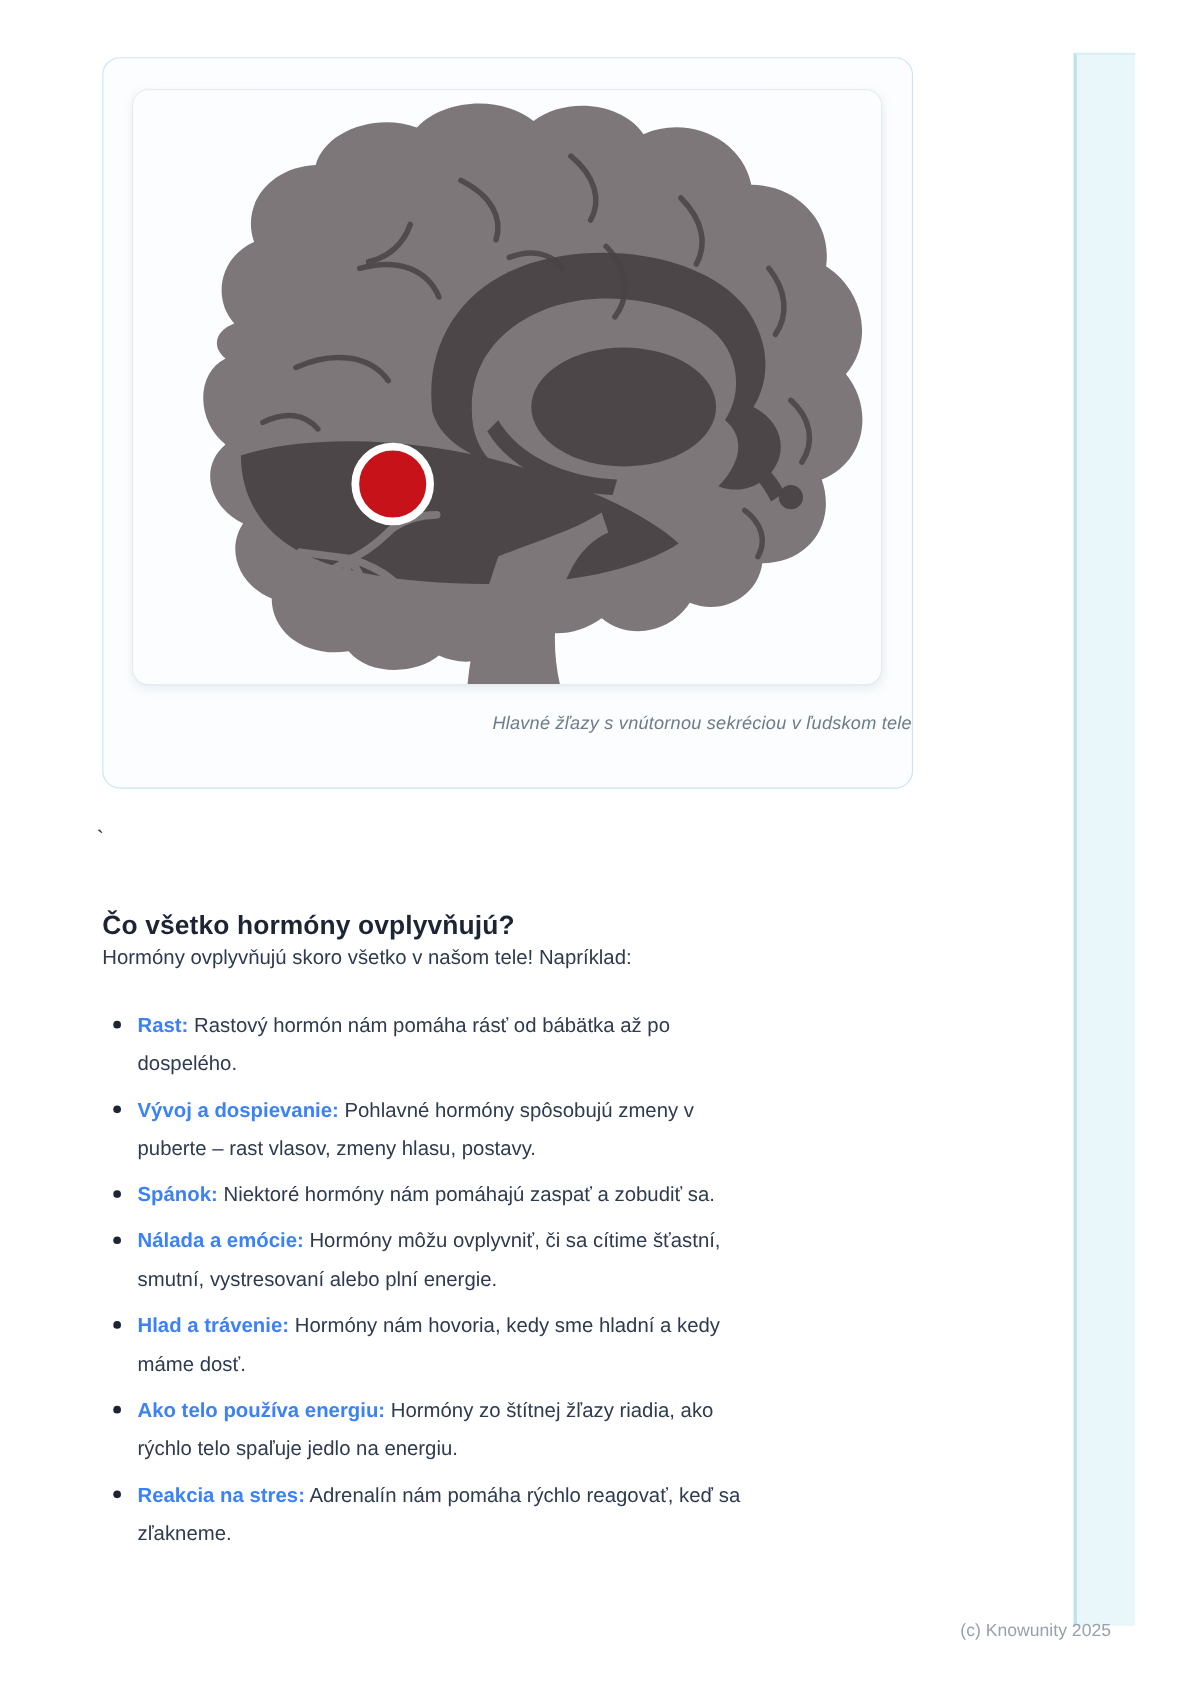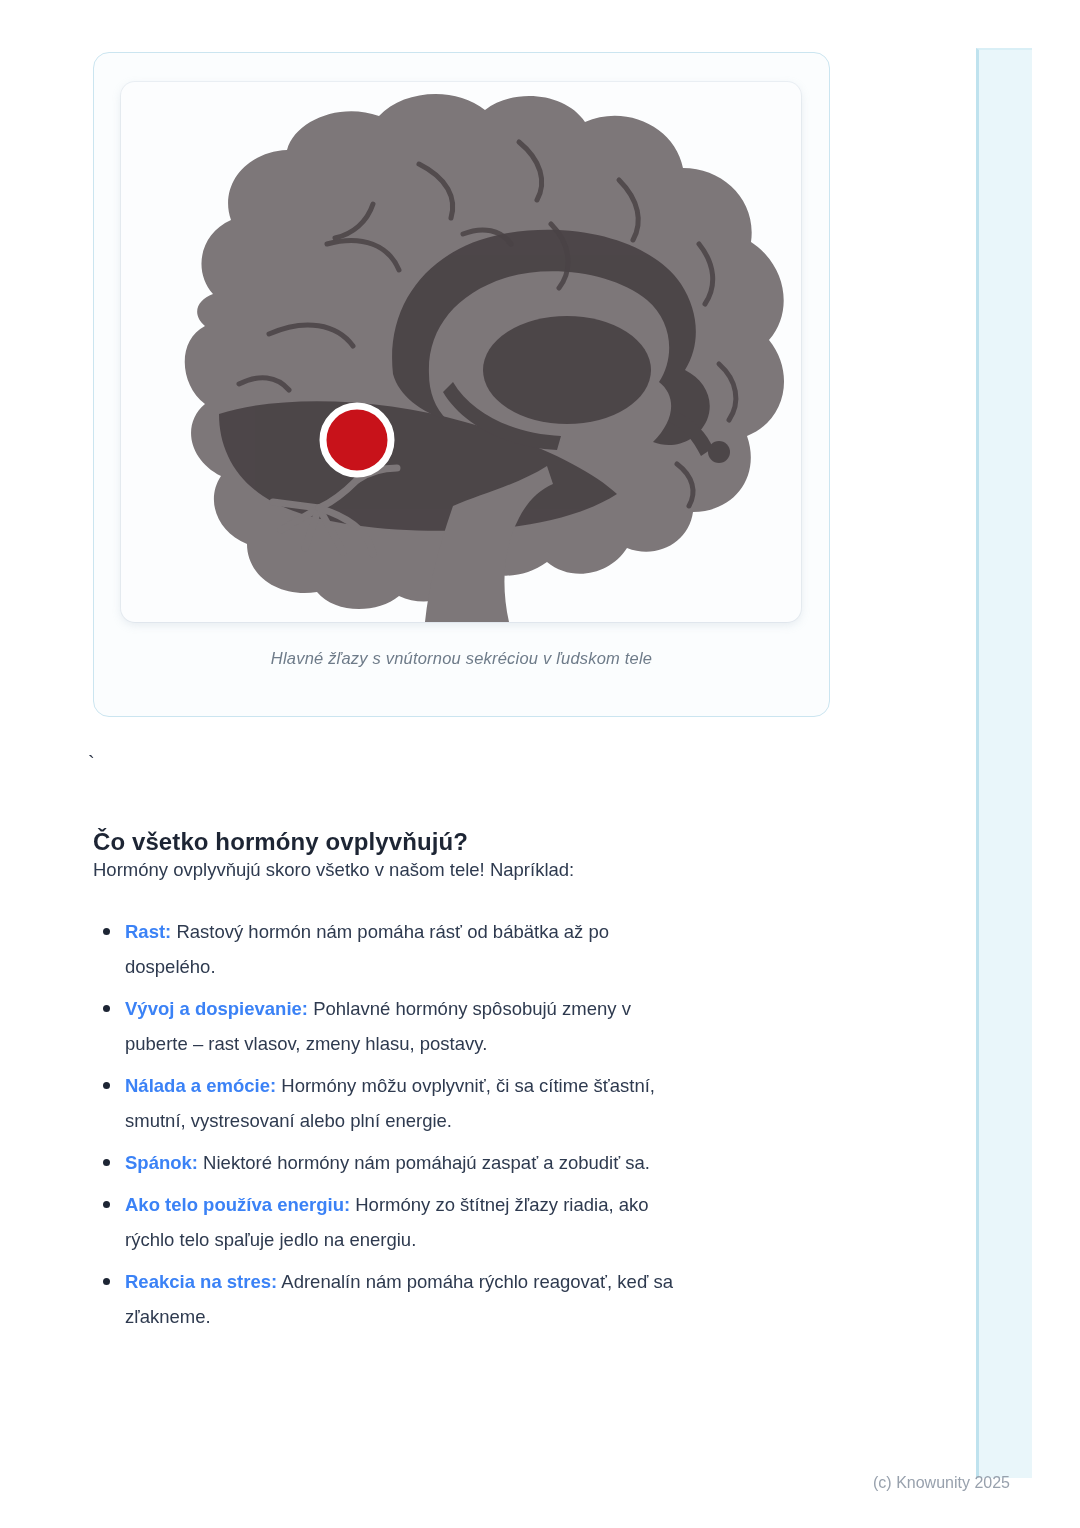"Hlavné žľazy s vnútornou sekréciou" .figure-caption { text-align: center -> right }
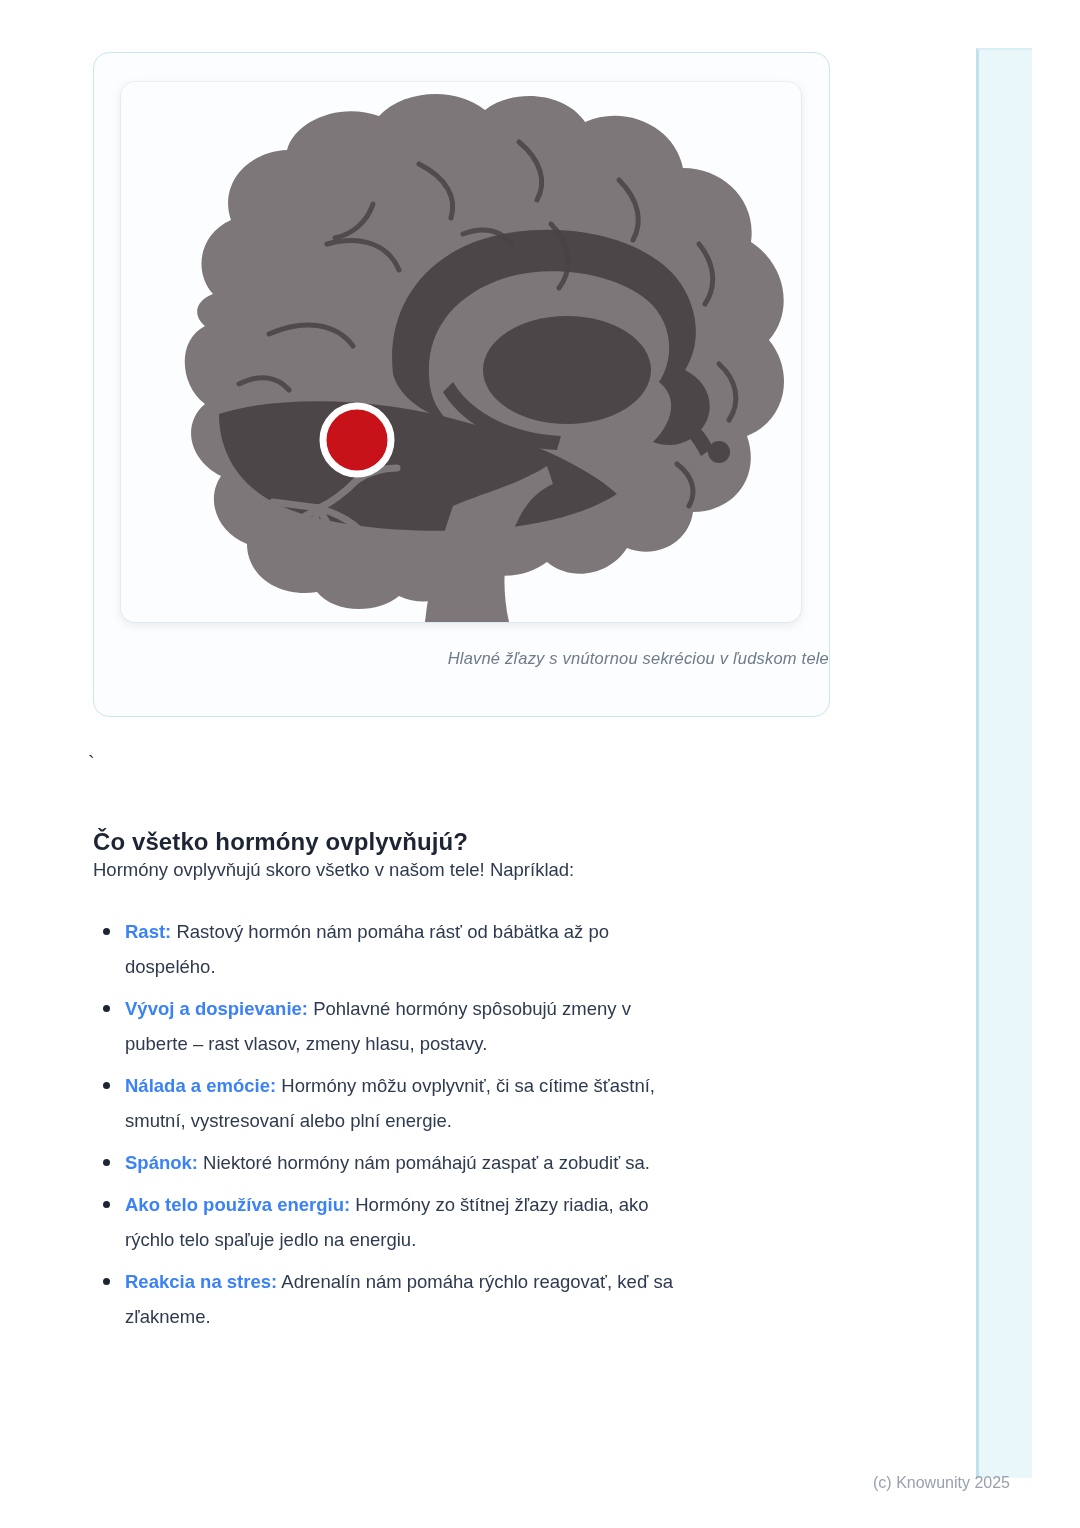"Nálada a emócie: Hormóny môžu" li.bullet-item { order: before "Spánok: Niektoré hormóny nám pomáhajú" -> after "Spánok: Niektoré hormóny nám pomáhajú" }
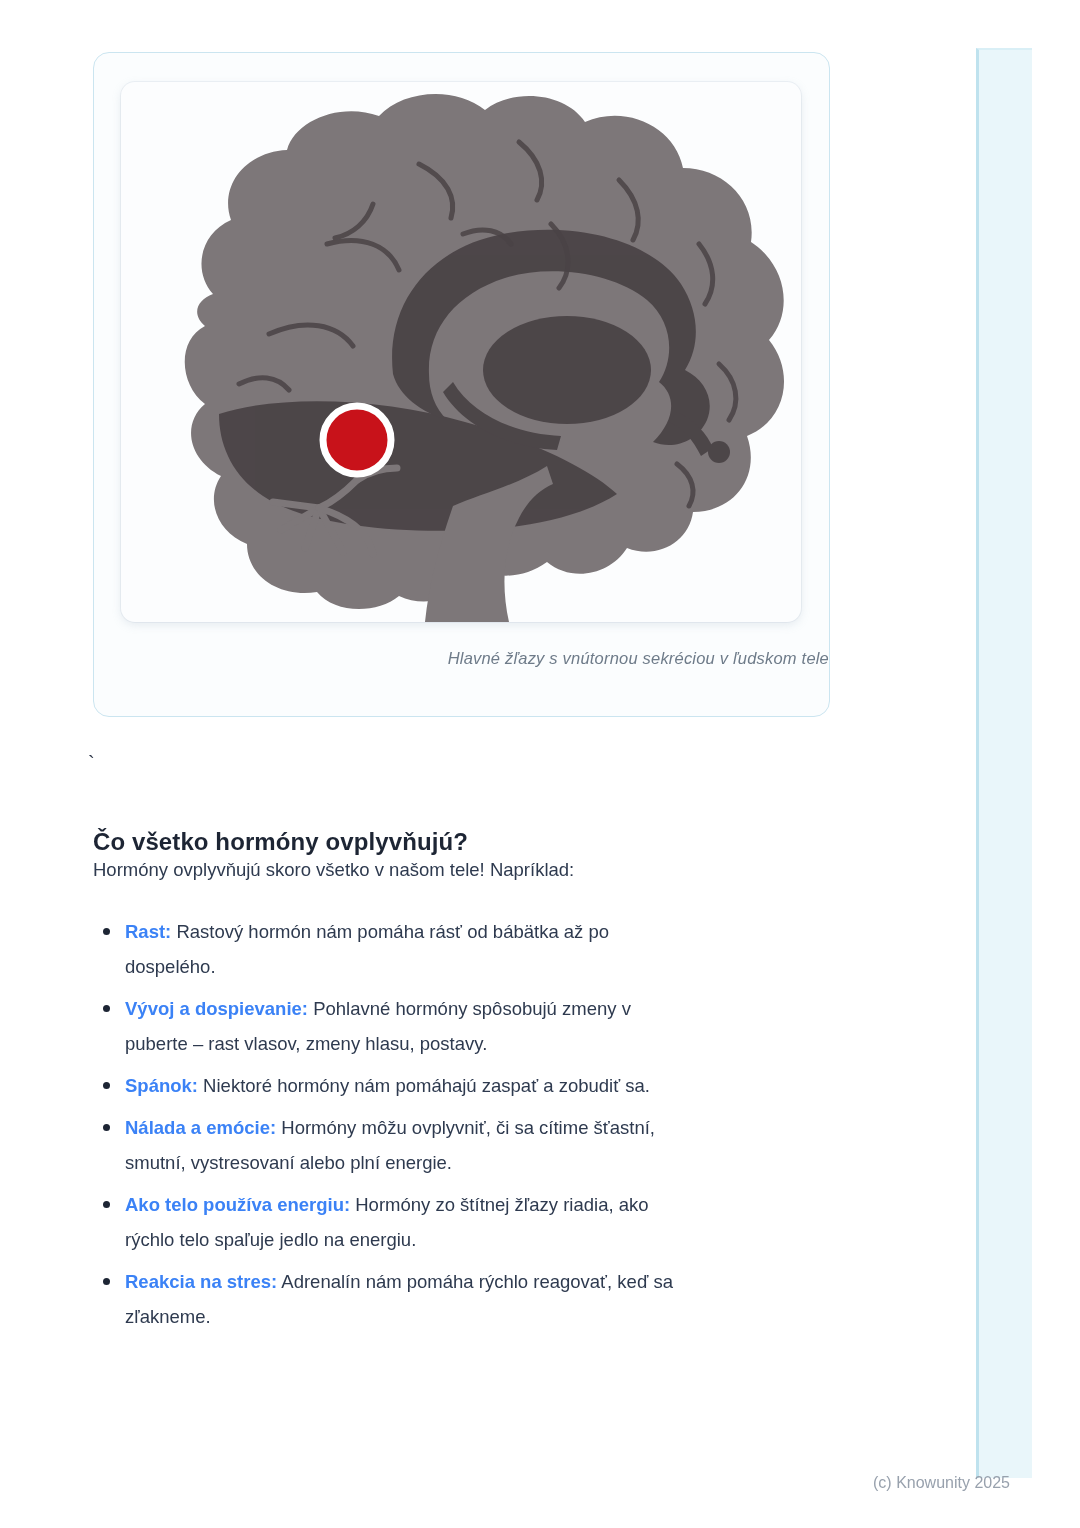"Hlad a trávenie: Hormóny nám" li.bullet-item { html: none -> <li> <span></span> <span><b>Hlad a trávenie:</b><span> Hormóny nám hovoria, kedy sme hladní a kedy máme dosť.</span></span> </li> }
